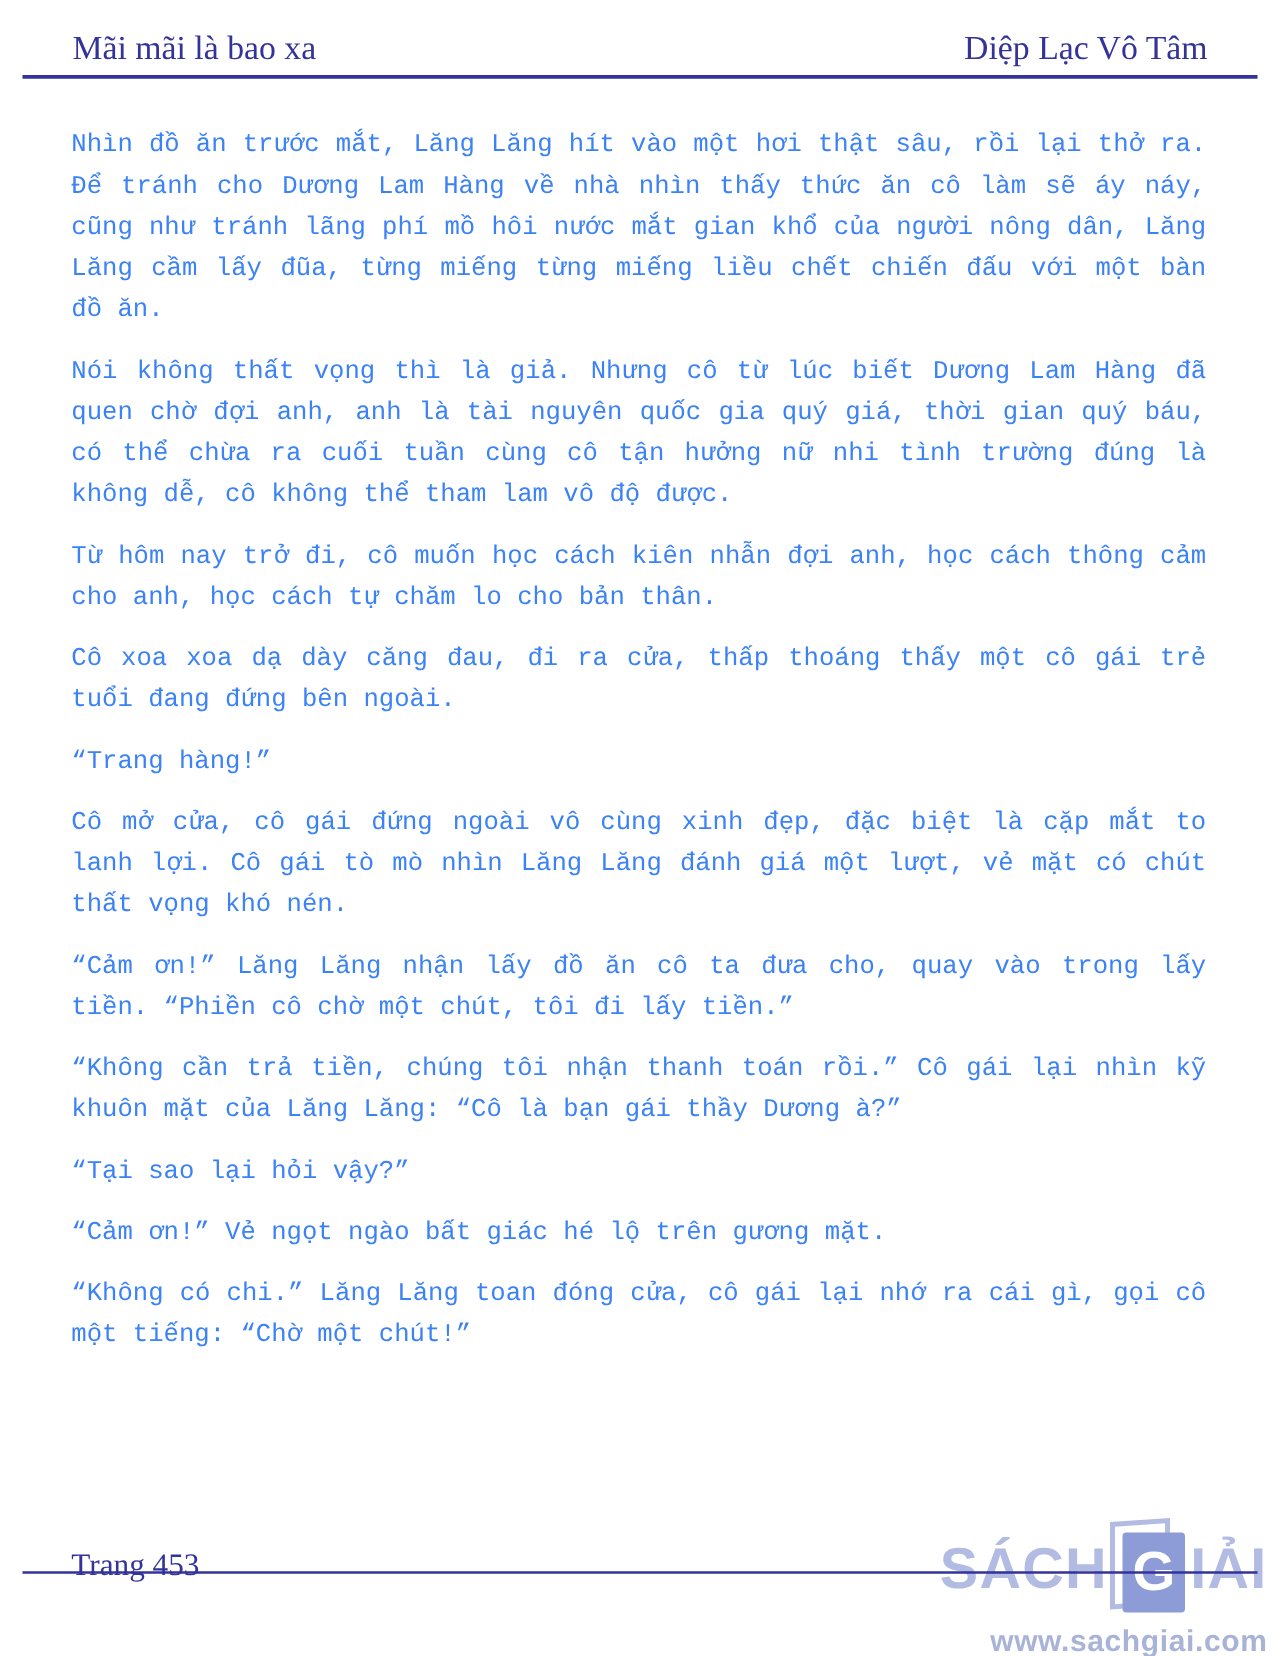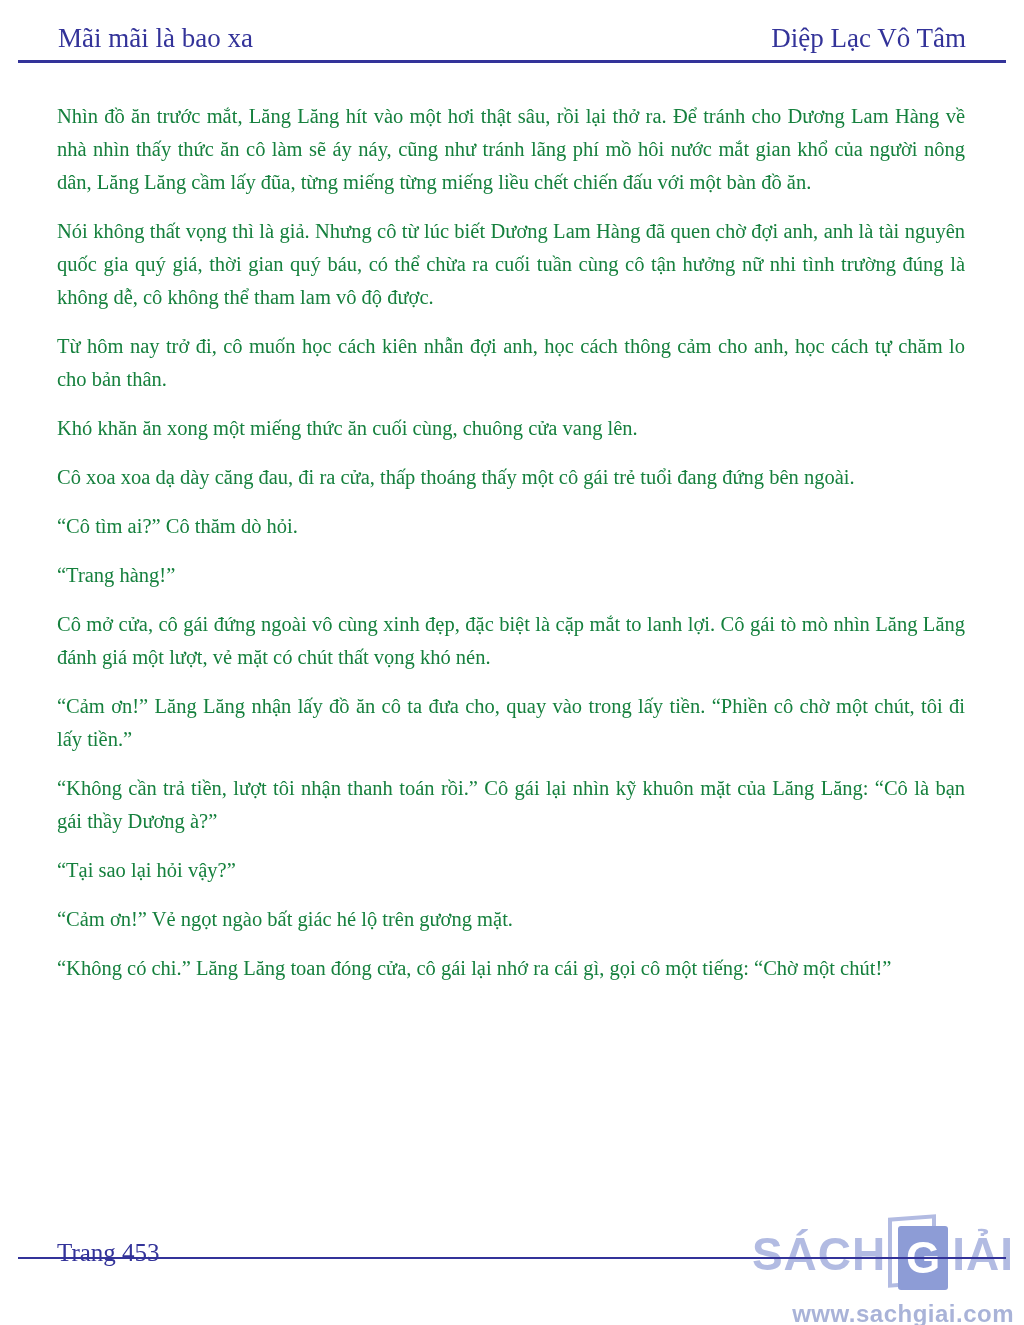"Nhìn đồ ăn trước mắt," .content p { color: #15803d -> #3b82f6; font-family: none -> Liberation Mono, monospace }
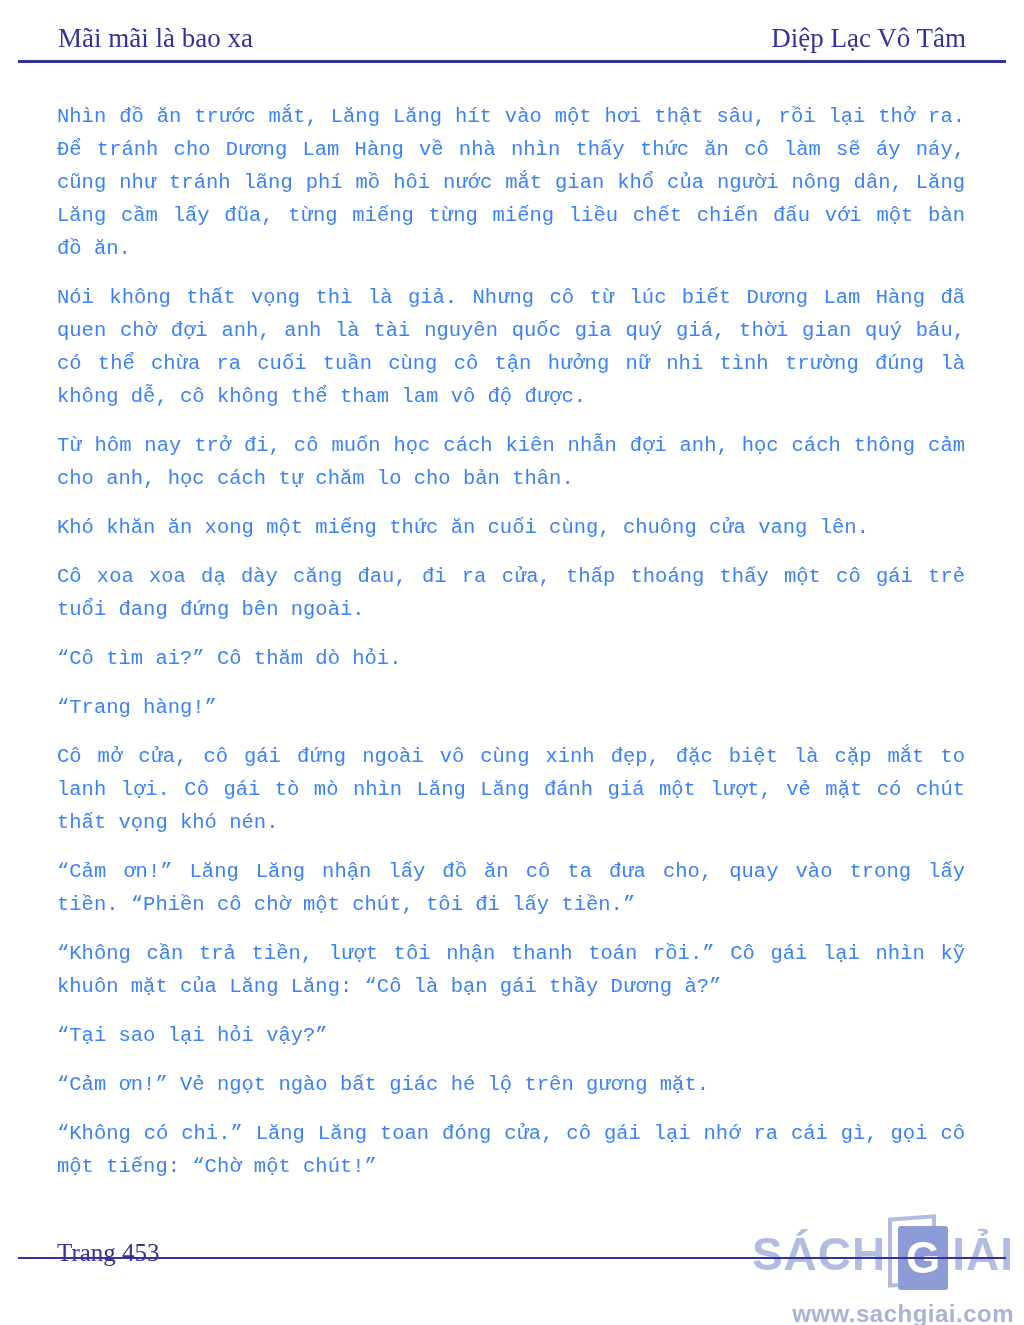"Khó khăn ăn xong một" p { html: <p>Khó khăn ăn xong một miếng thức ăn cuối cùng, chuông cửa vang lên.</p> -> none }
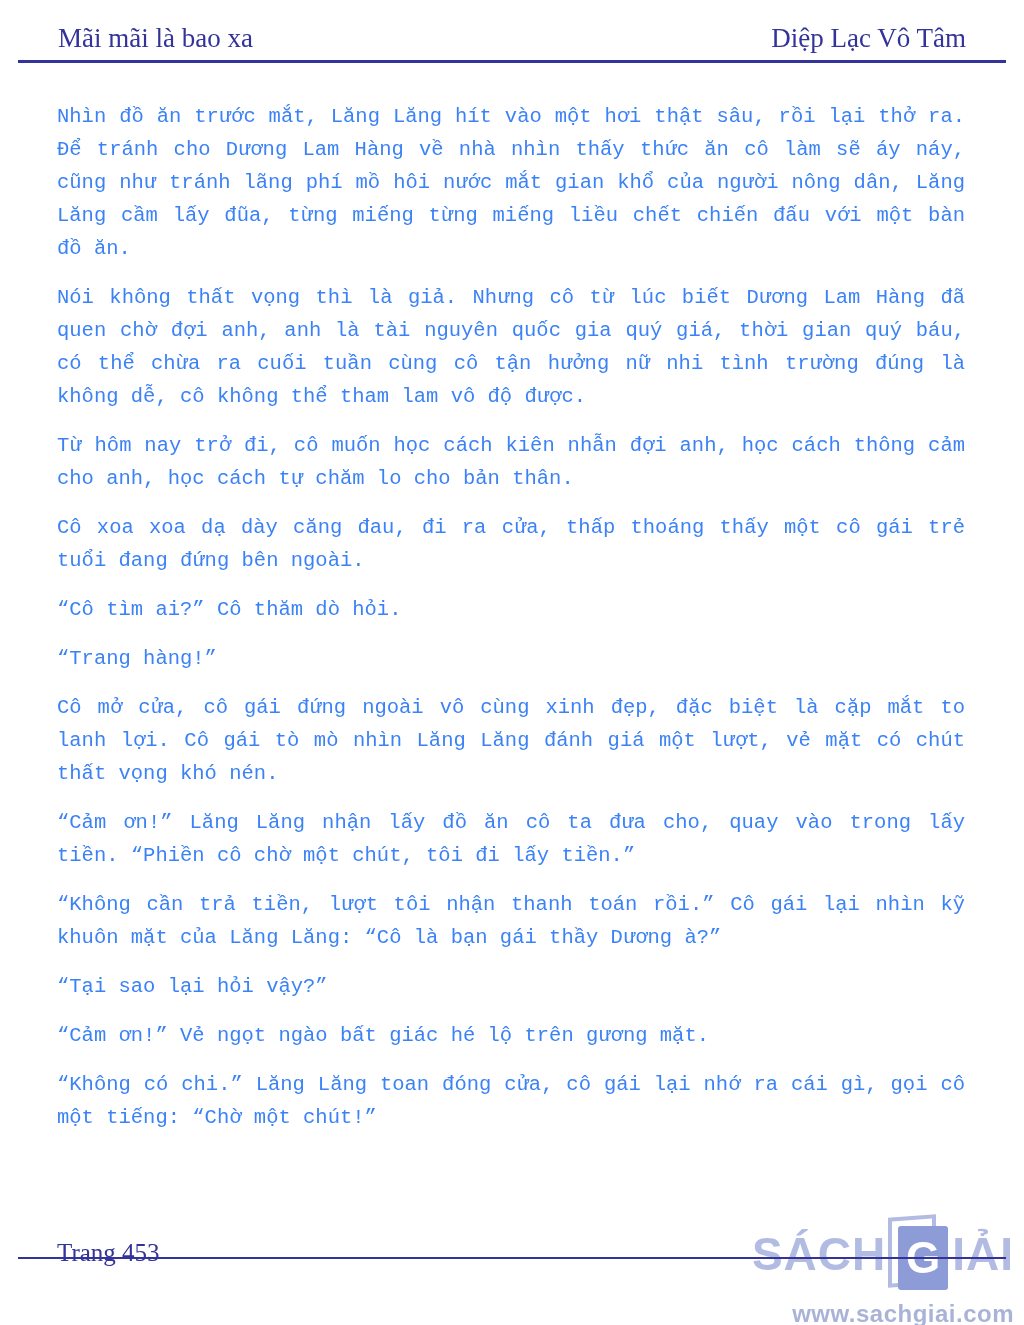"“Cô tìm ai?” Cô thăm" p { html: <p>“Cô tìm ai?” Cô thăm dò hỏi.</p> -> none }
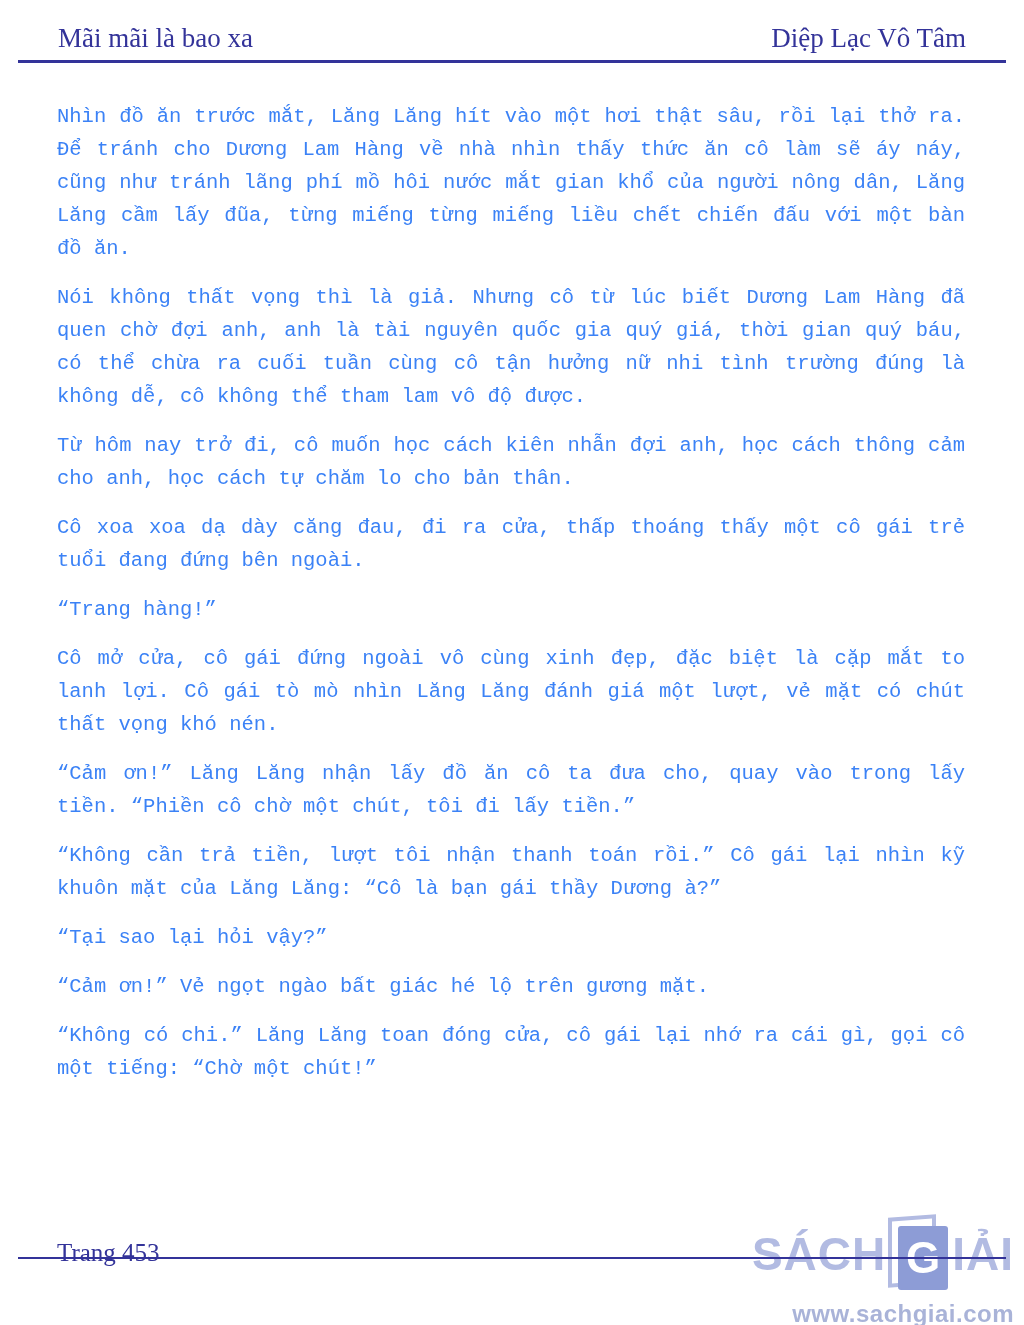"“Không cần trả tiền, lượt" p { text: lượt -> chúng }
